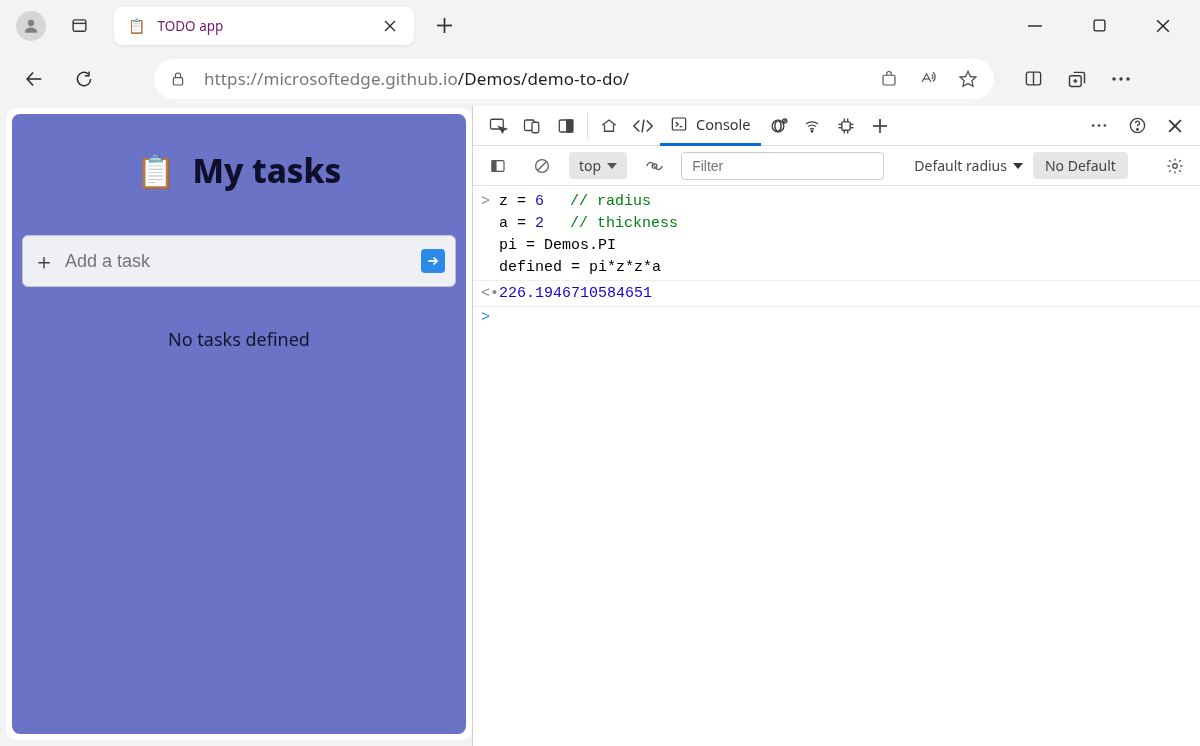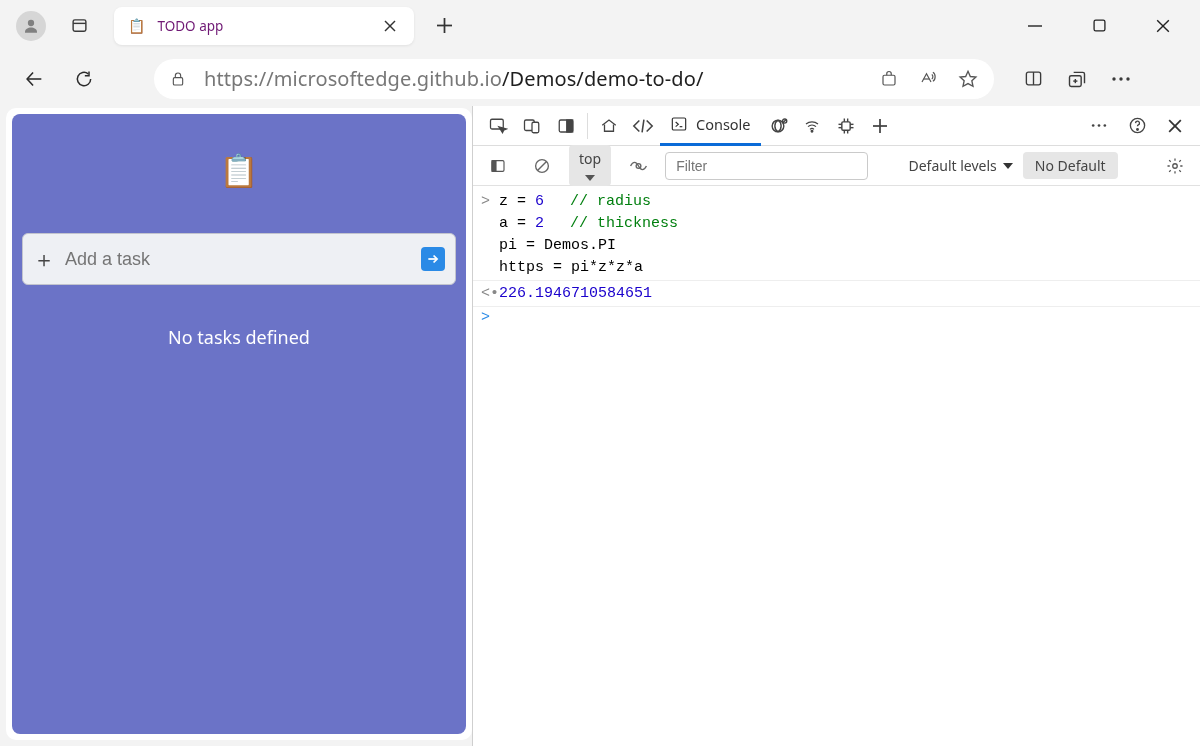"https://microsoftedge.github.io/Demos/de" .url { font-size: 20px -> 17px }
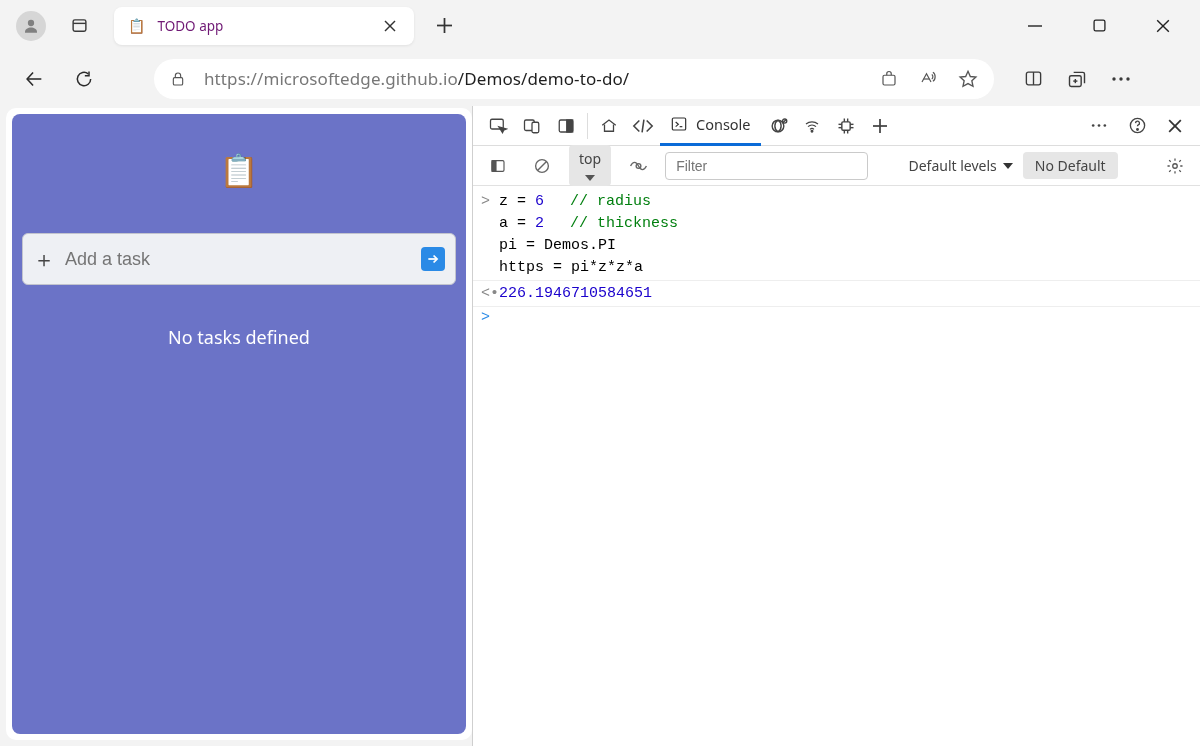"My tasks" span { html: none -> <span>My tasks</span> }
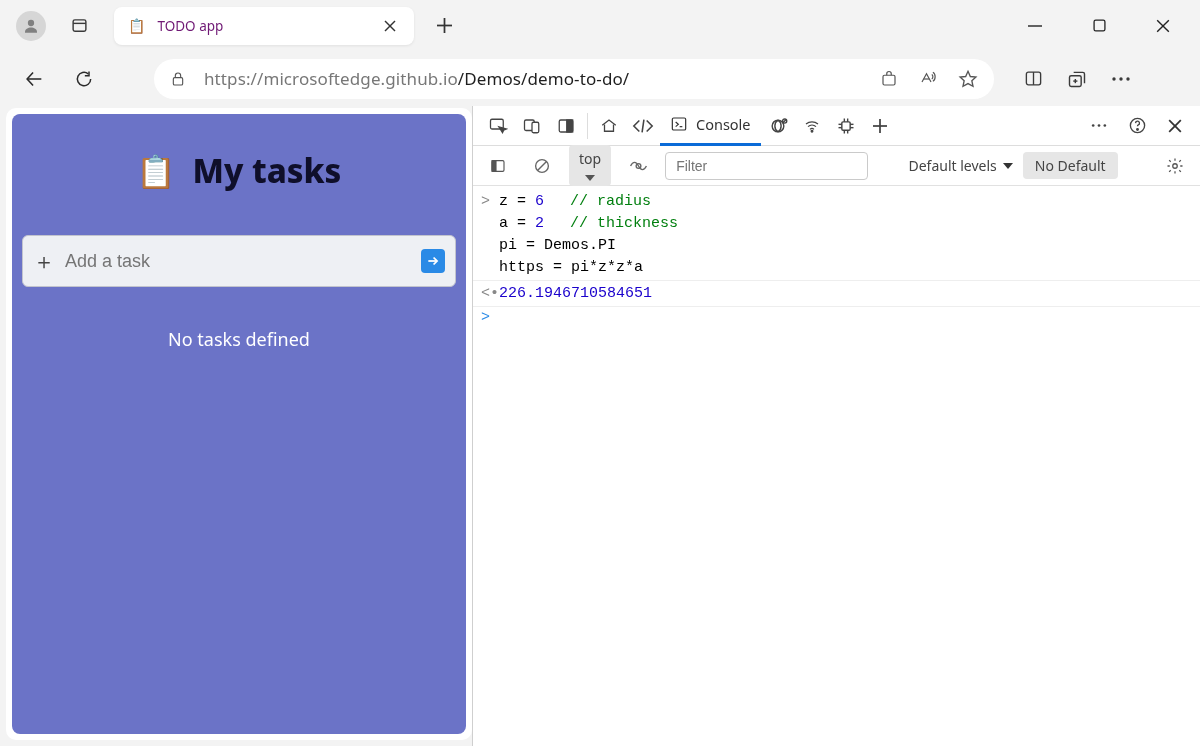"top" .selctx { flex-direction: column -> none }
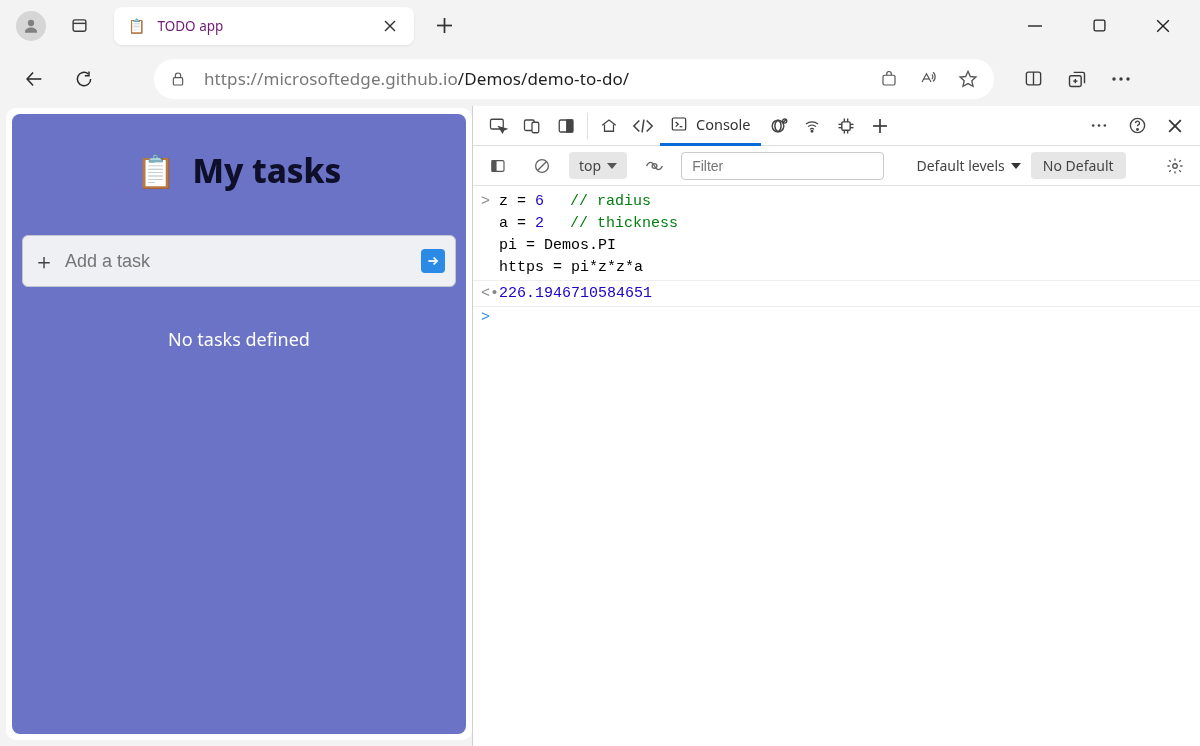"Default levels" span { text: levels -> radius }
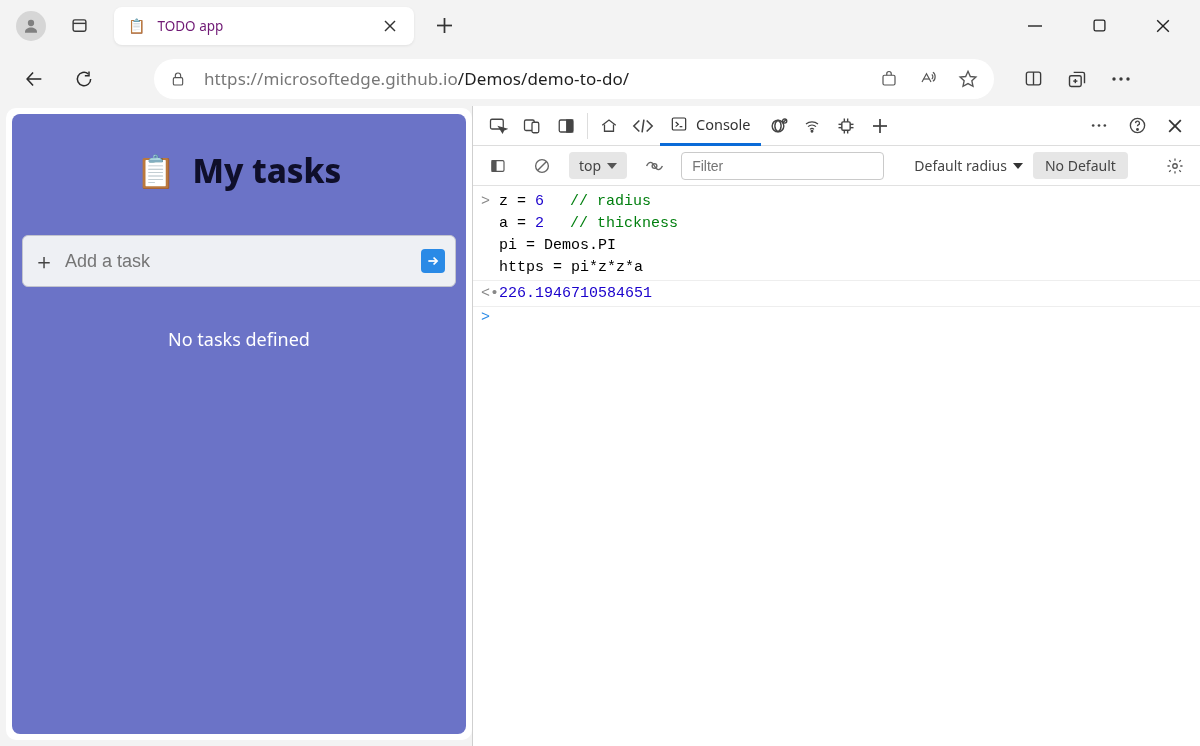"https = pi*z*z*a" span { text: https -> defined }
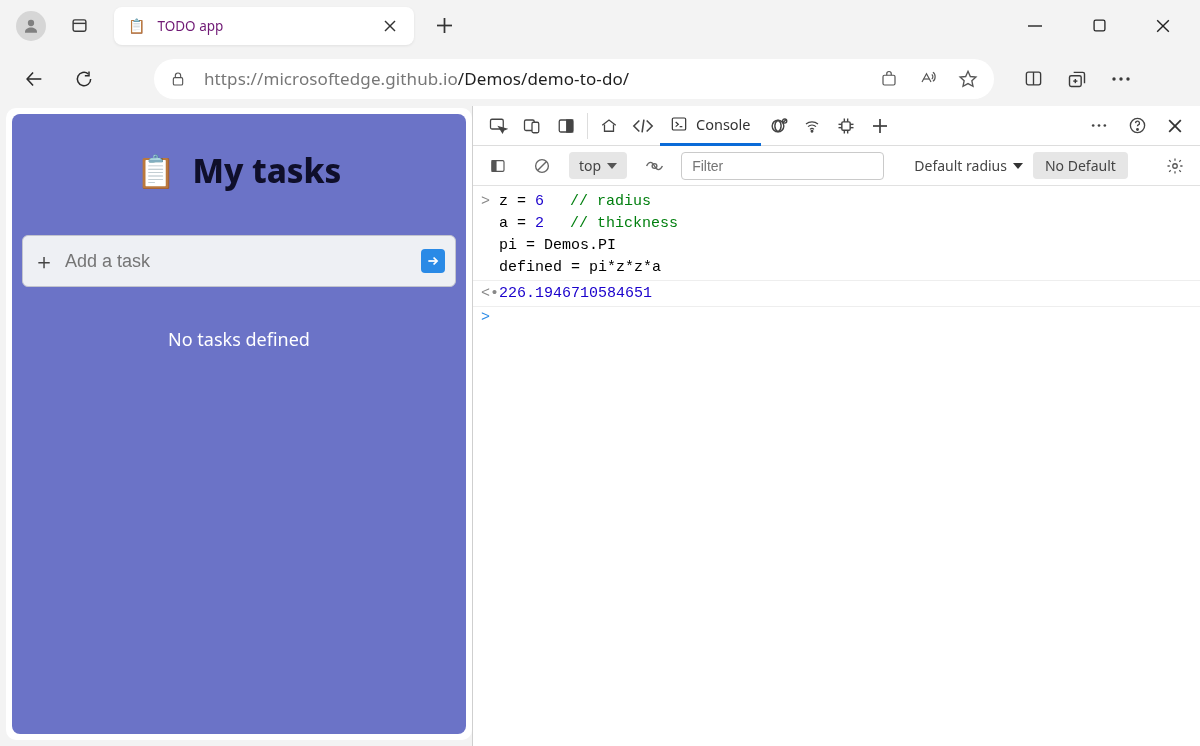"No tasks defined" .notasks { color: #ffffff -> #0f172a }
